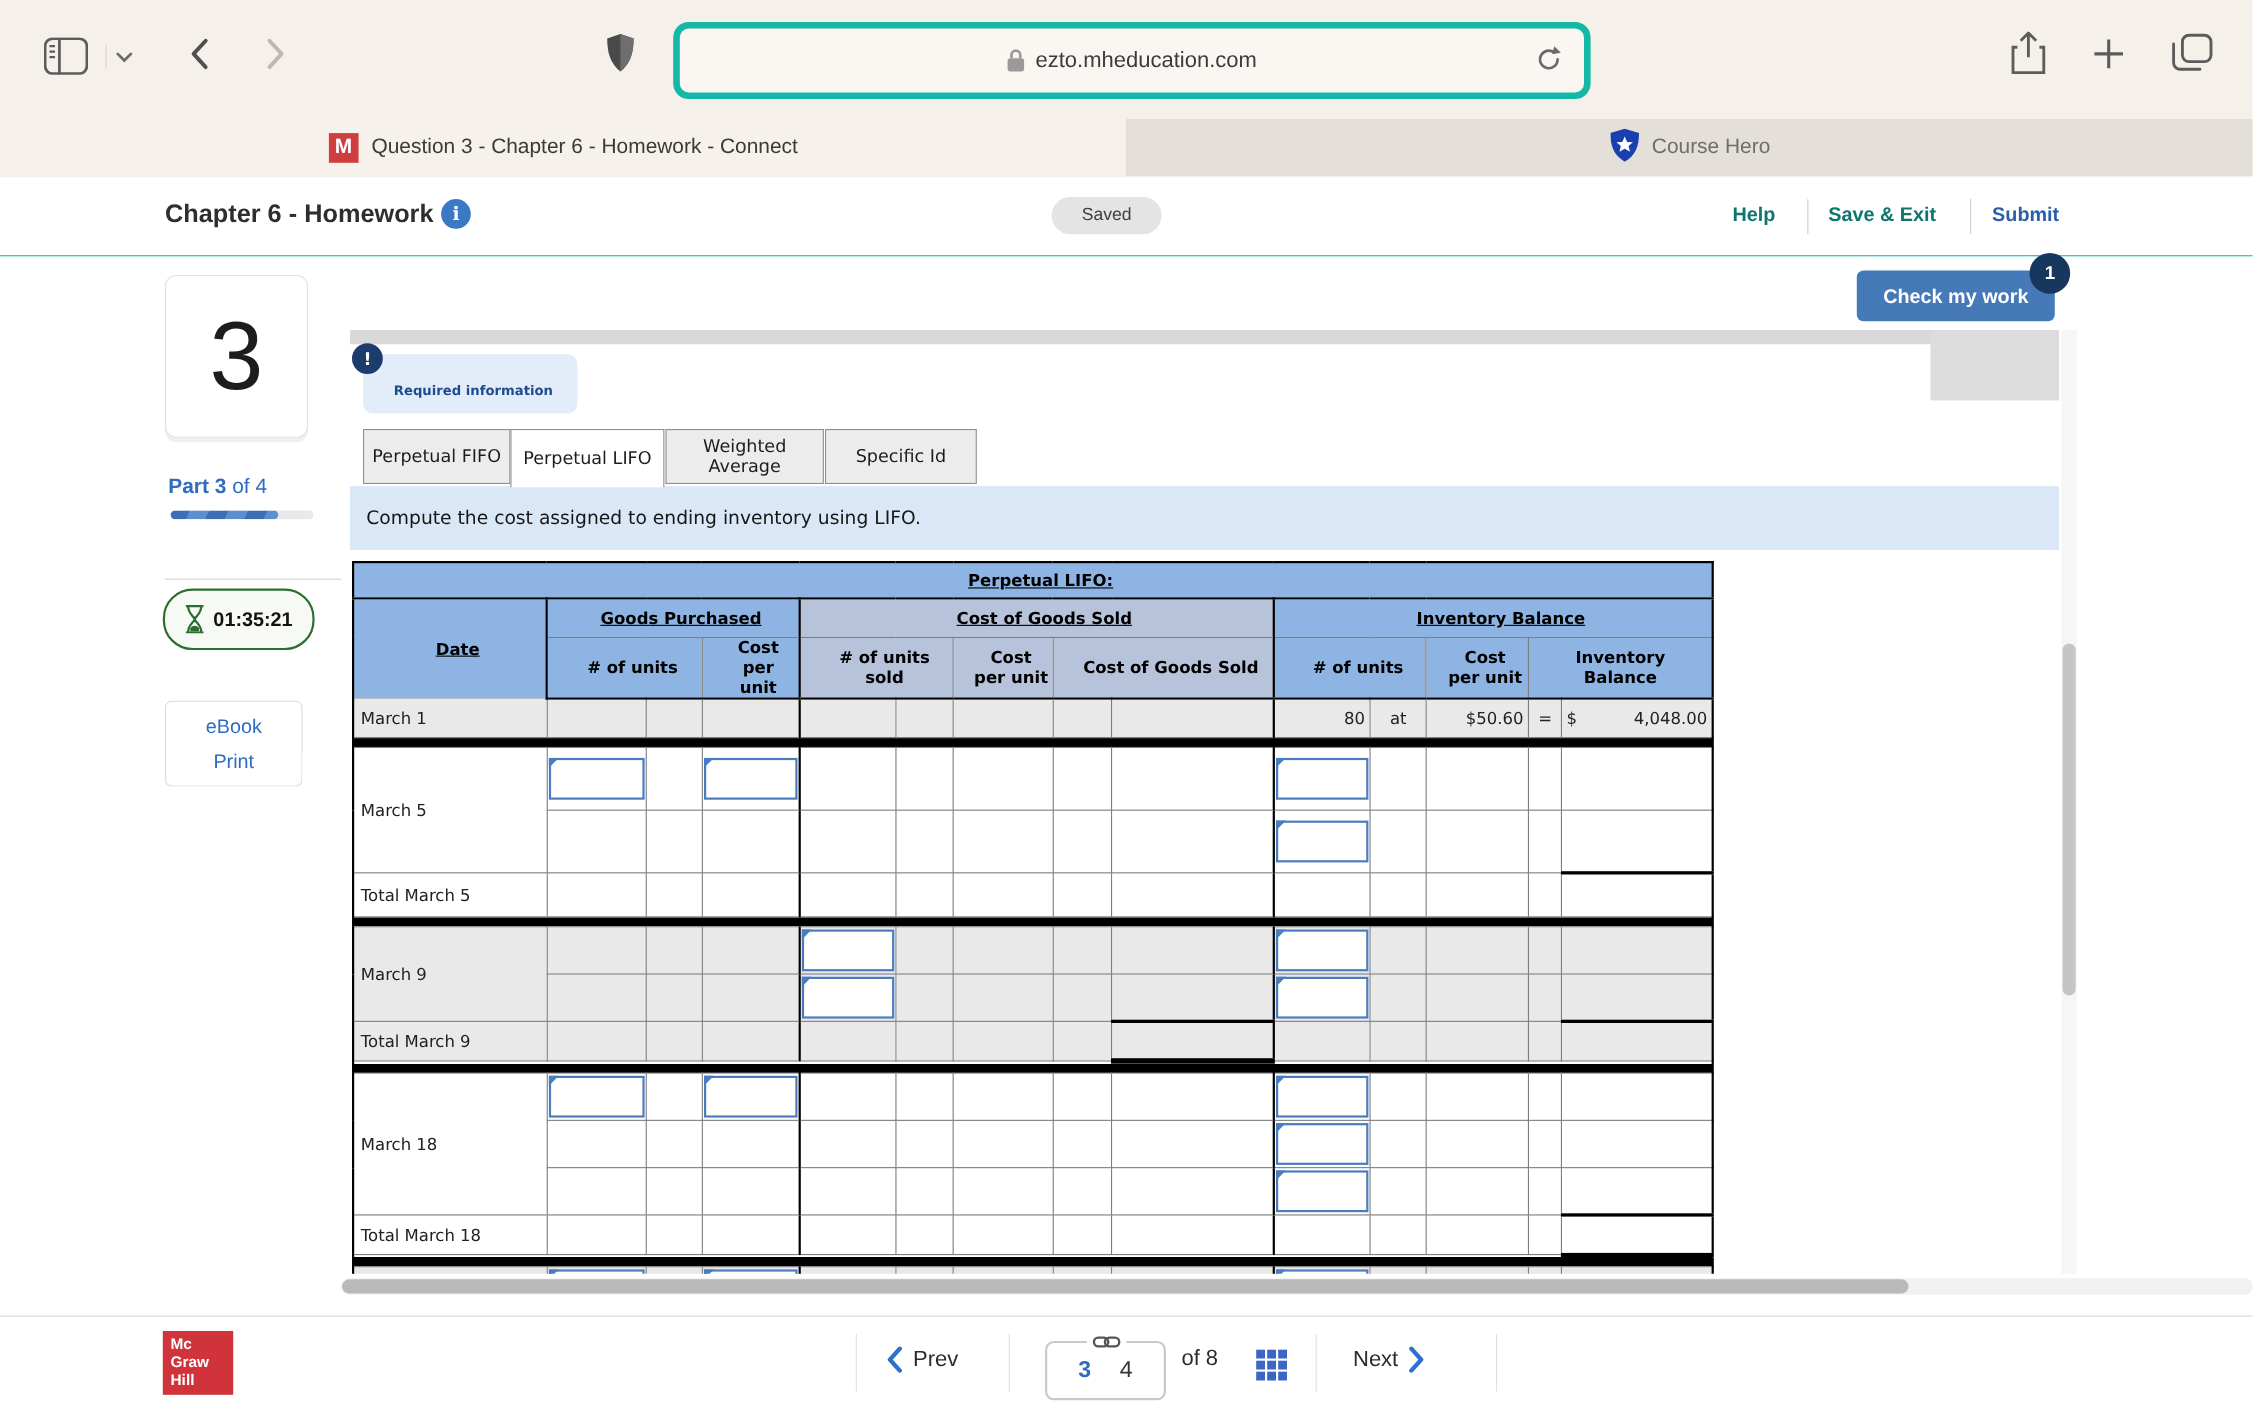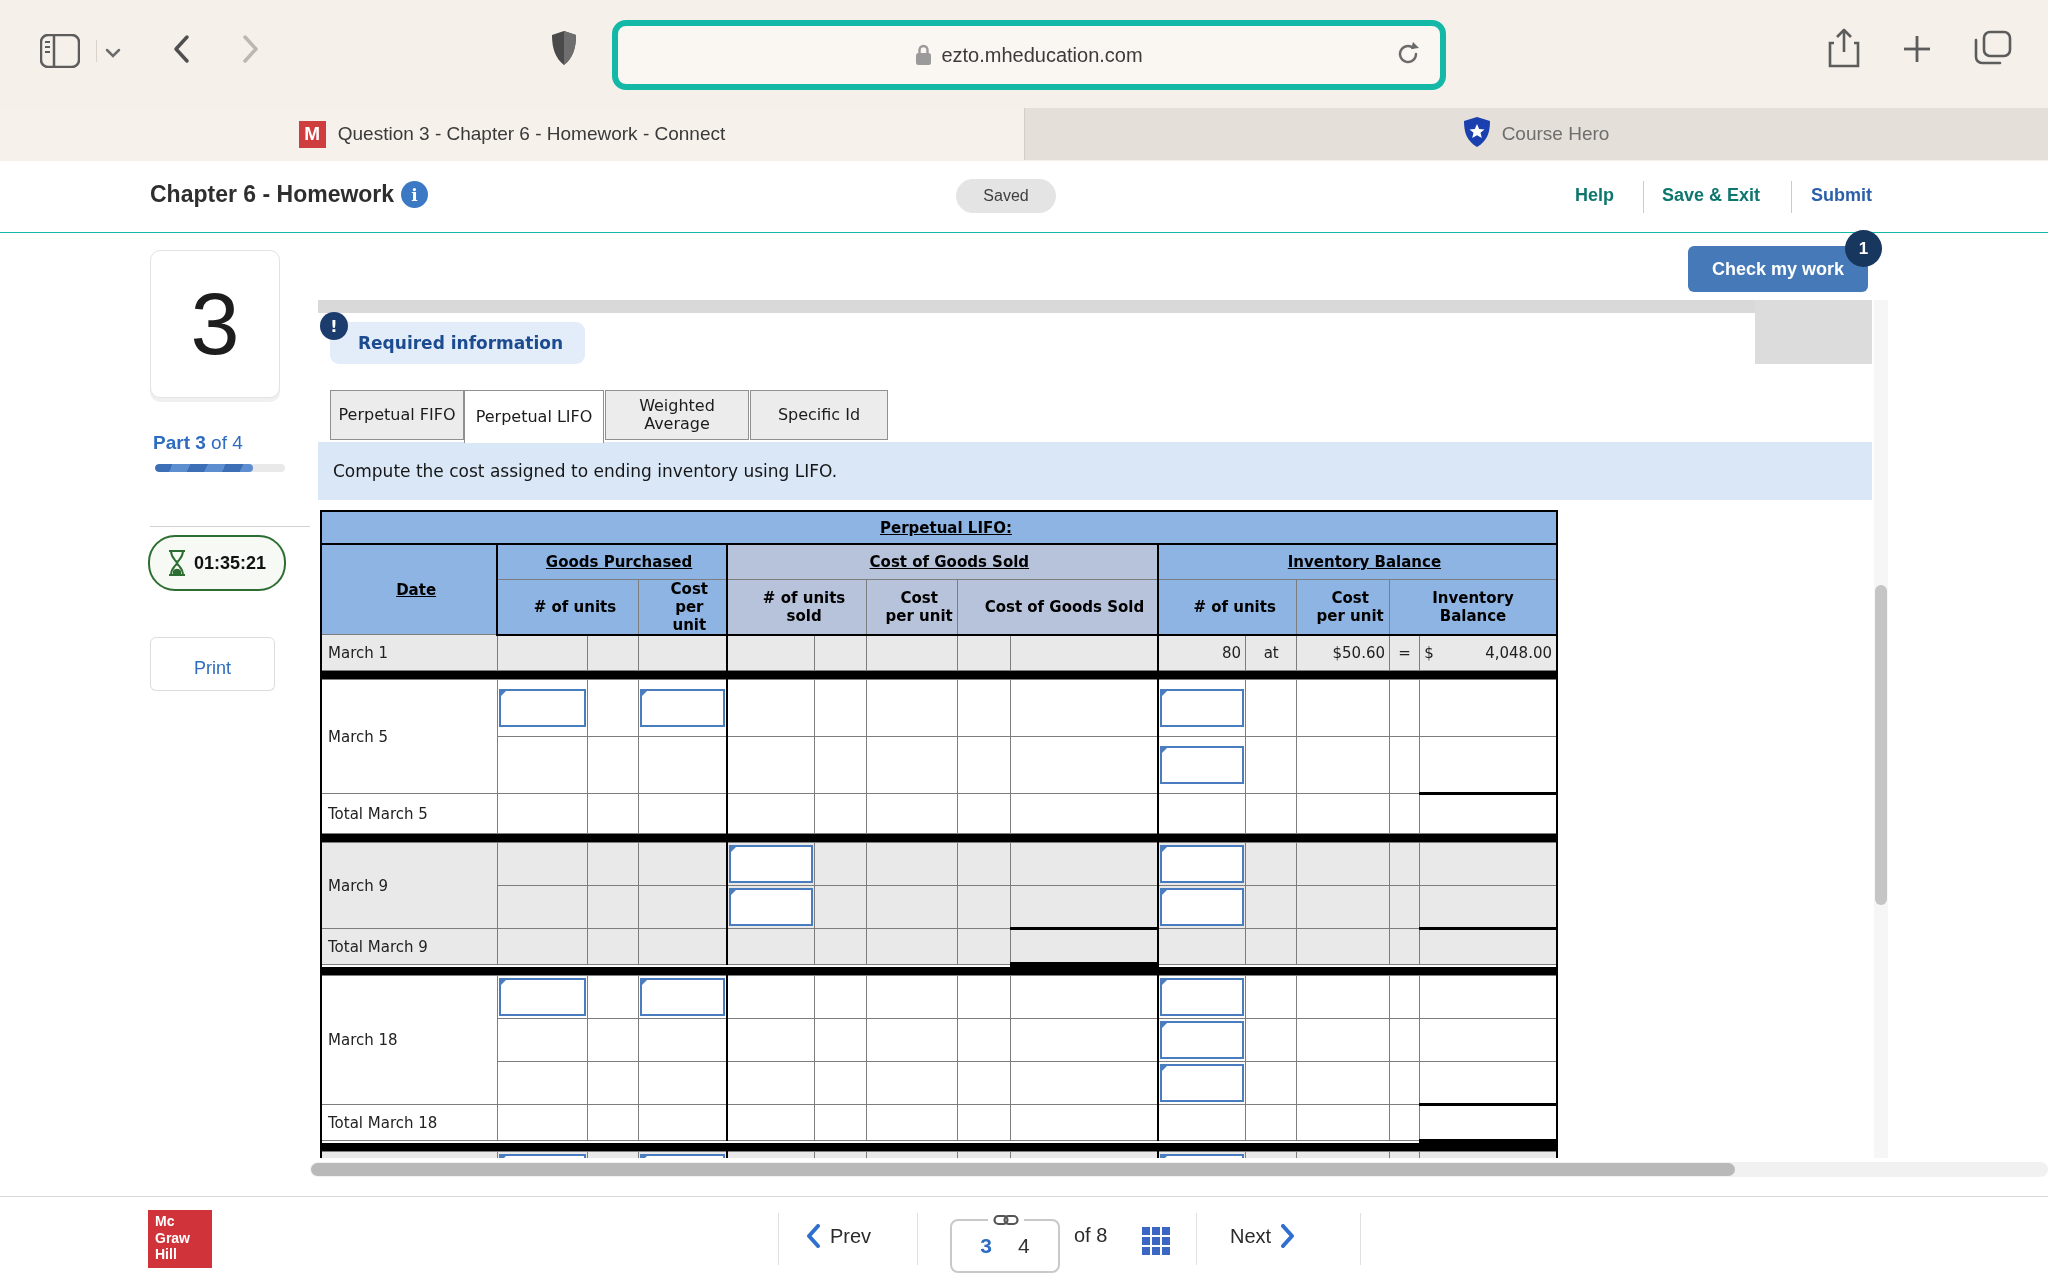"Required information" .reqpill { font-size: 17px -> 12px; padding: 0 22px 0 28px -> 12px 22px 0 28px }
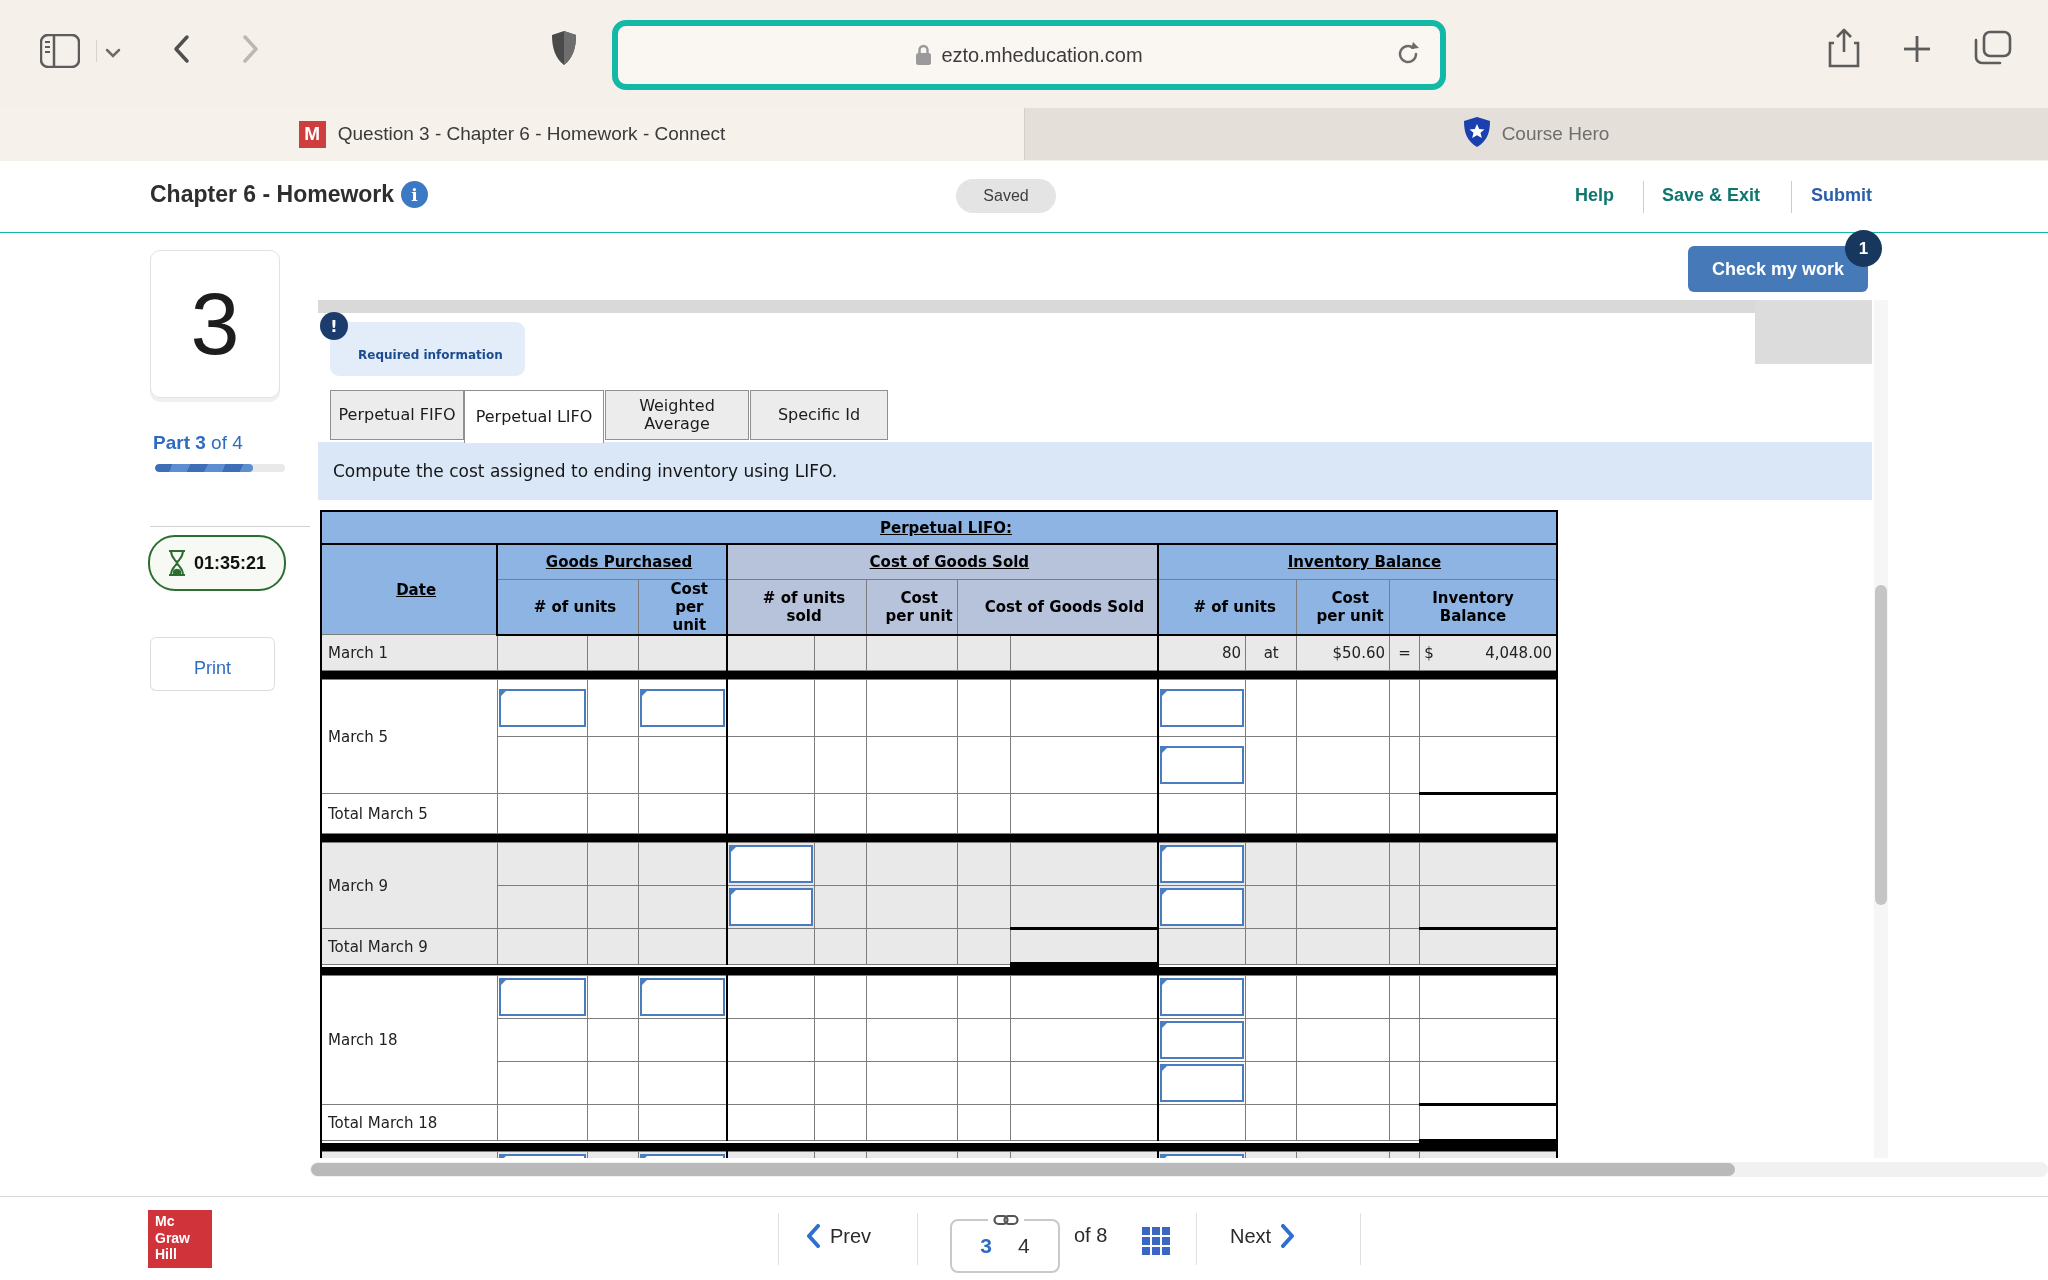"Print" .printb { top: 646px -> 670px }
